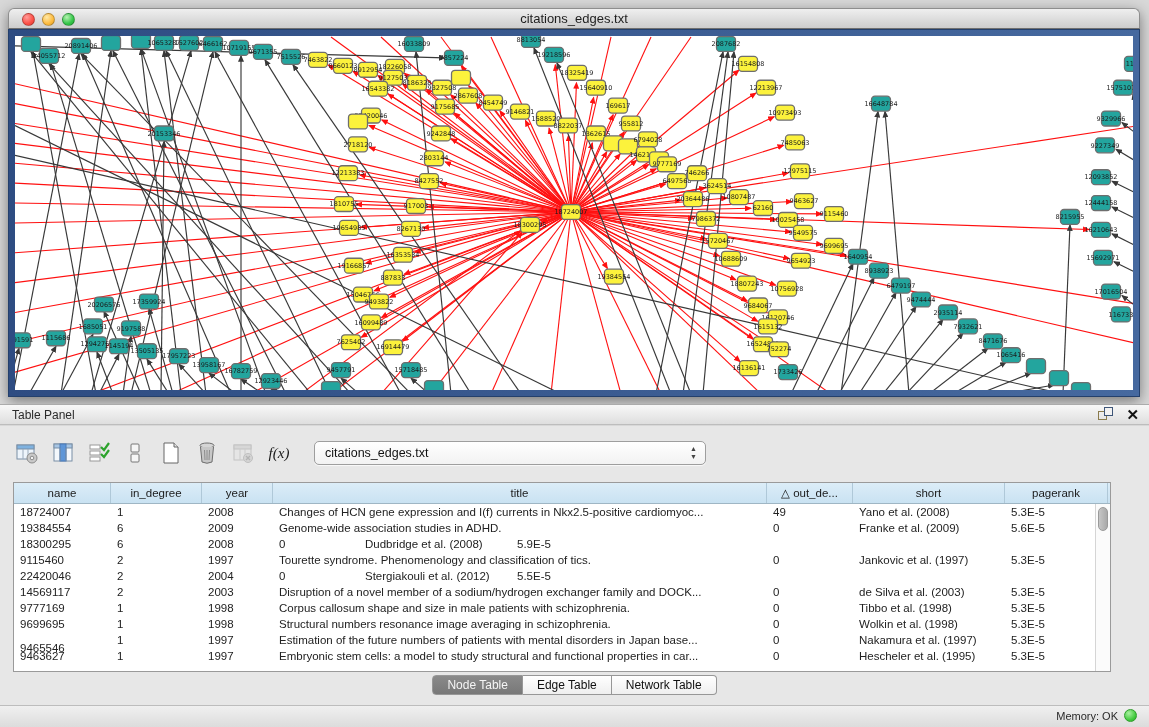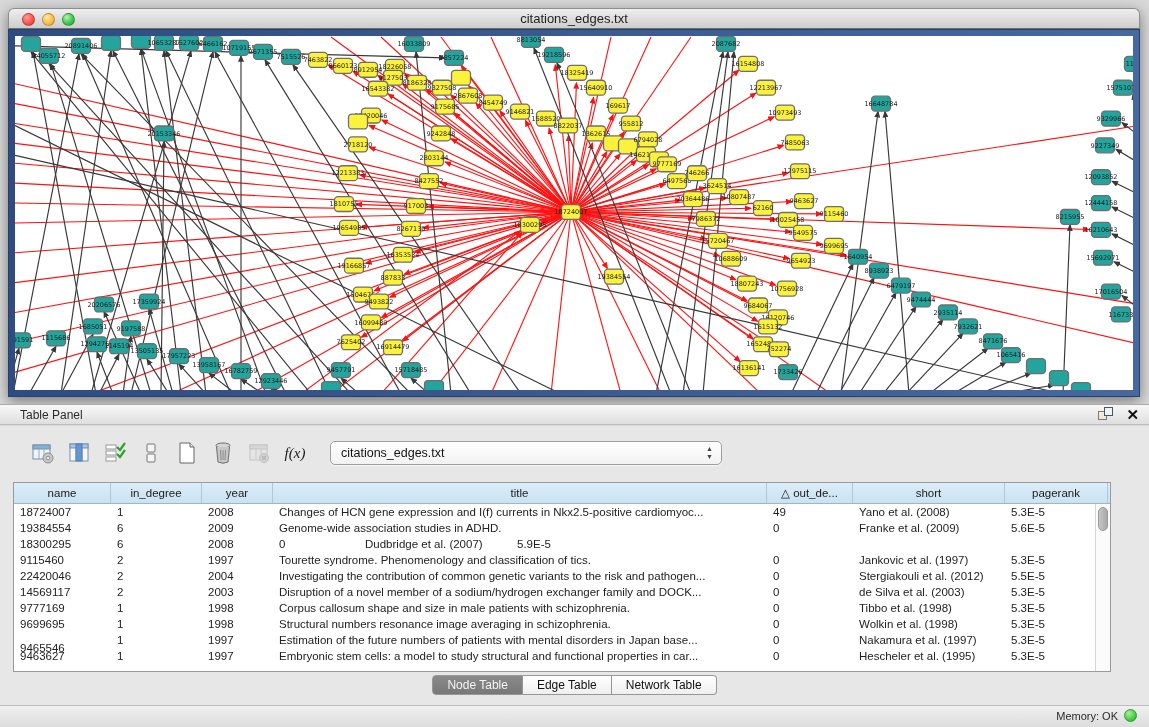"Table Panel" .panel-header .ph-title { left: 20px -> 12px }
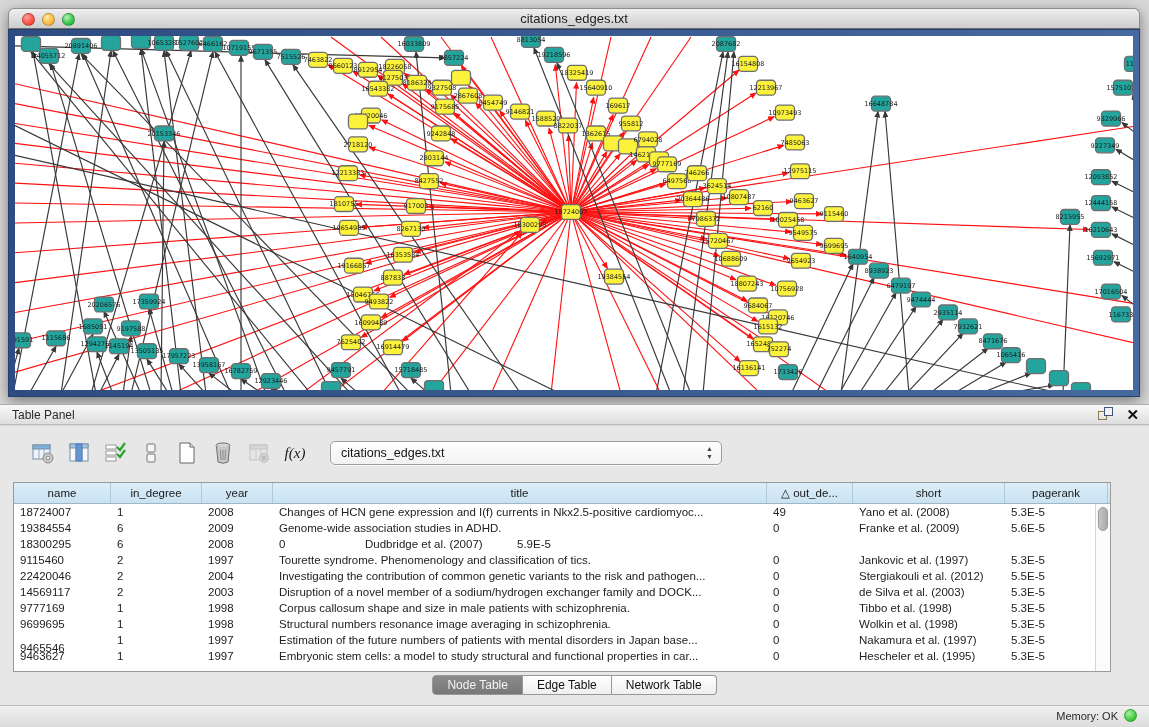"f(x)" .toolbar { left: 28px -> 12px }
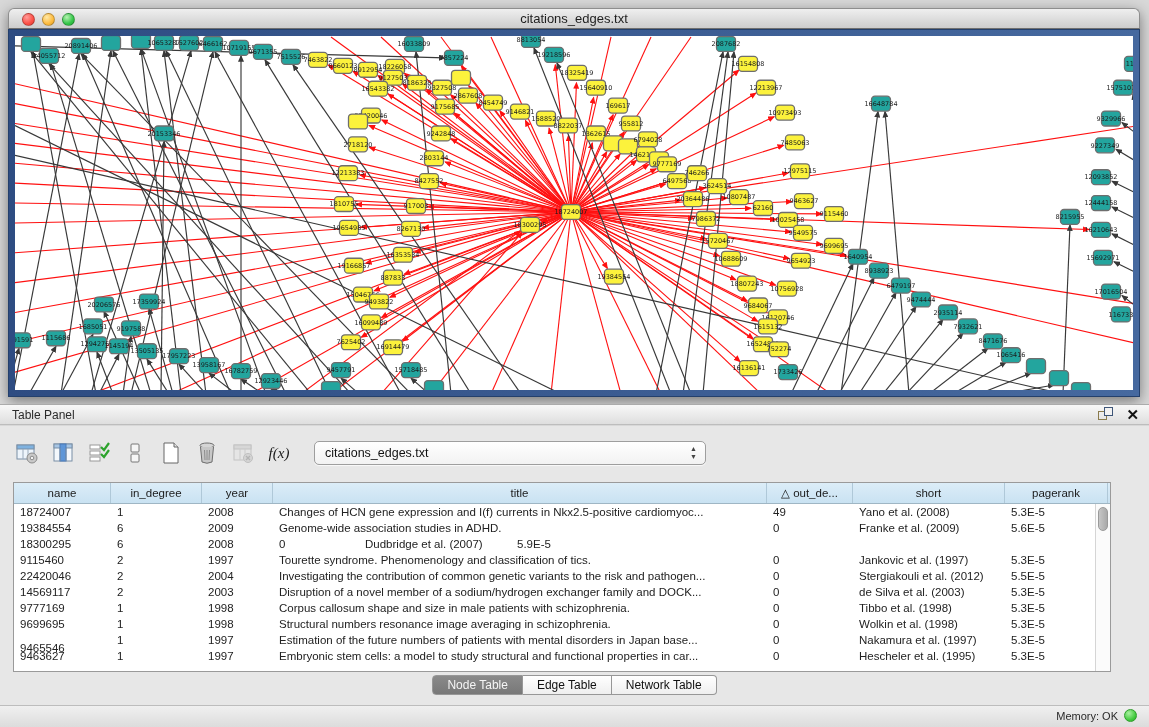"Dudbridge et al. (2007)" div.td { text: 2007 -> 2008 }
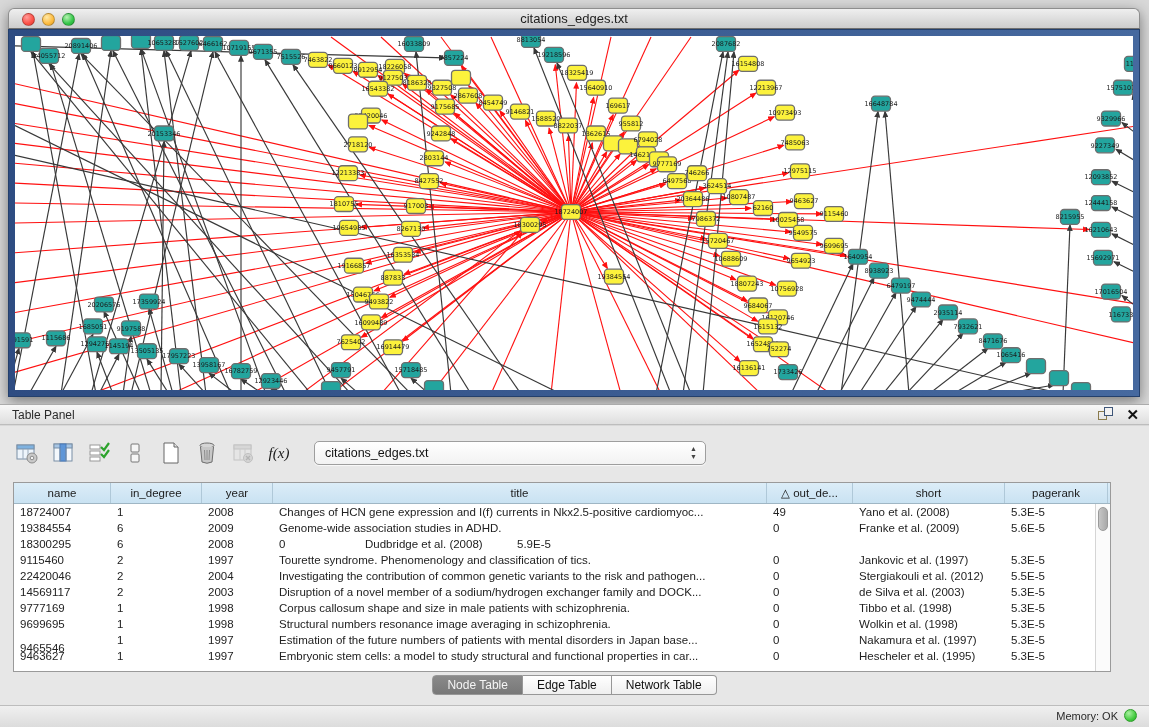"Investigating the contribution of common" div.td { html: <div>Investigating the contribution of common genetic variants to the risk and pathogen...</div> -> none }
